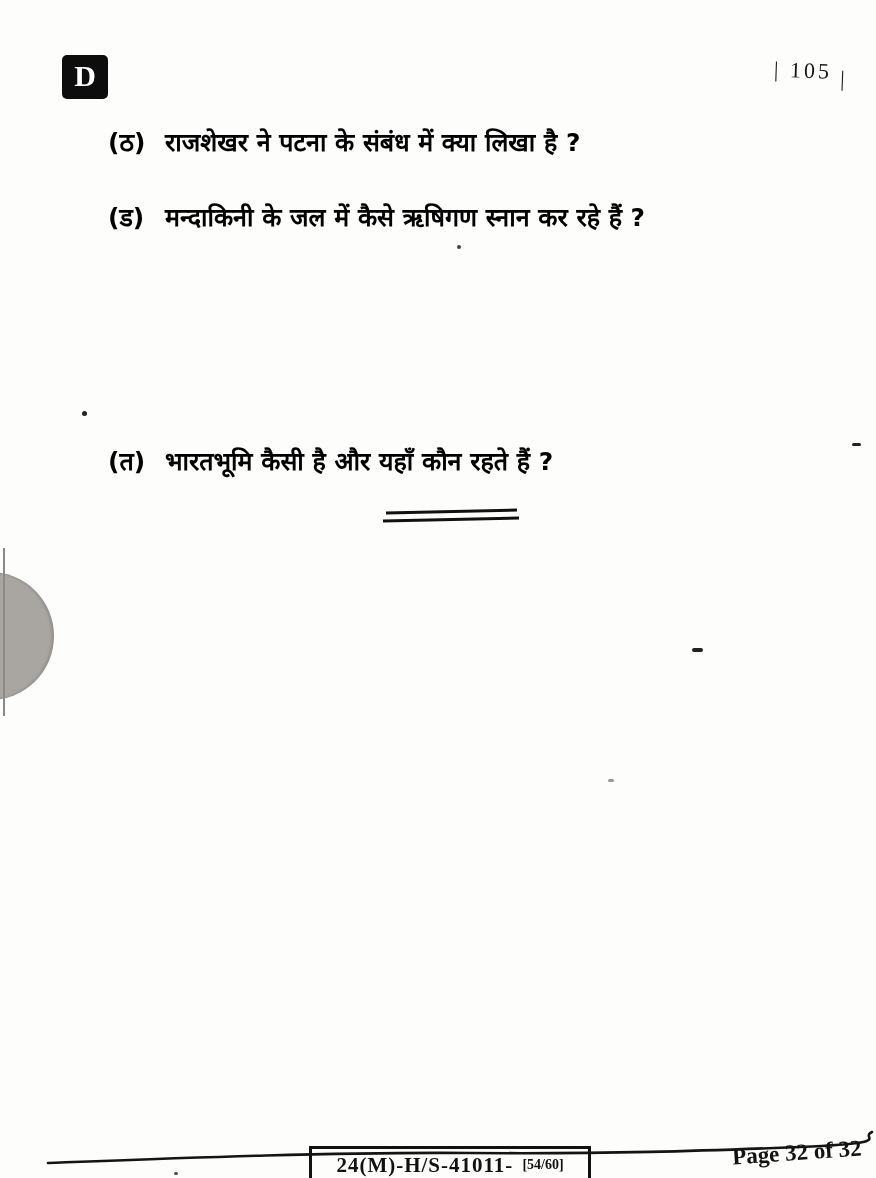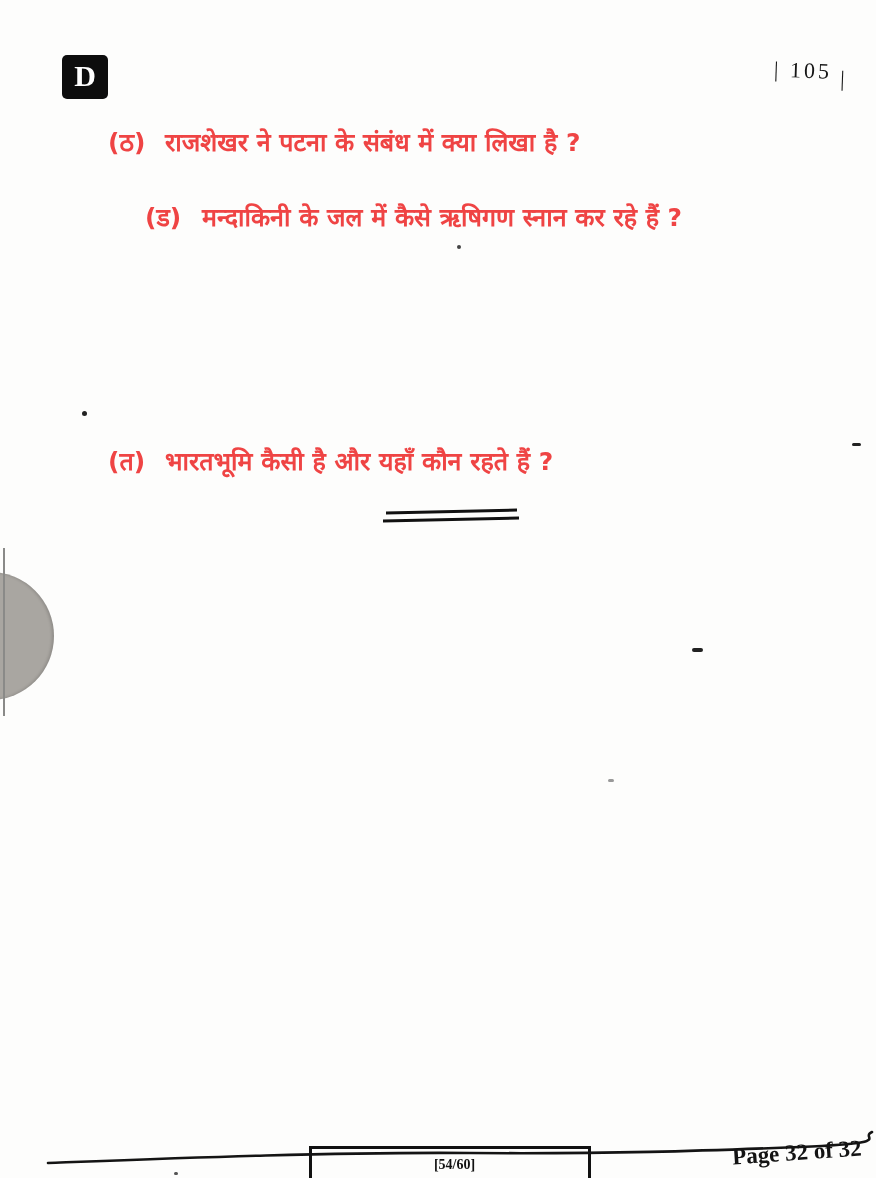"(ठ) राजशेखर ने पटना के" .question-row { color: #ef4444 -> #000000 }
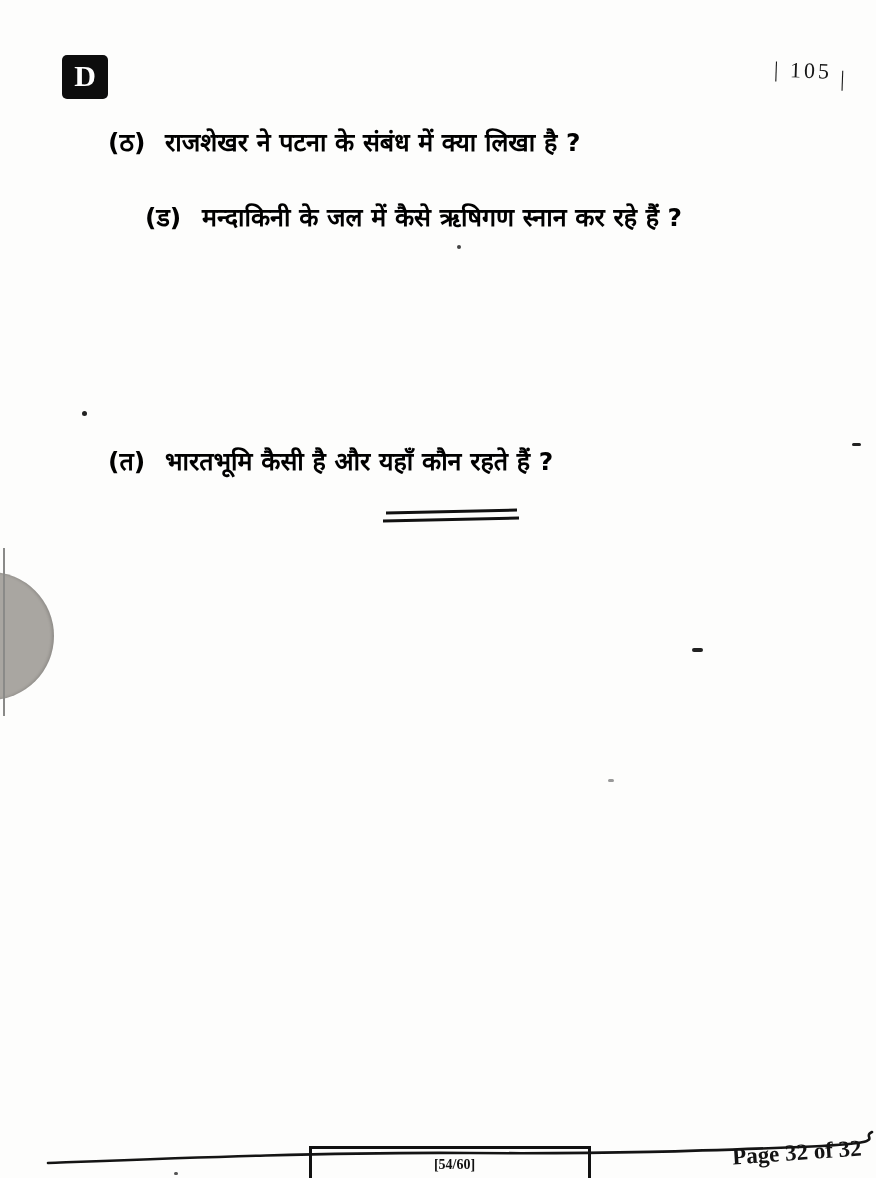"(ड) मन्दाकिनी के जल में" .q2 { margin-left: 37px -> none }
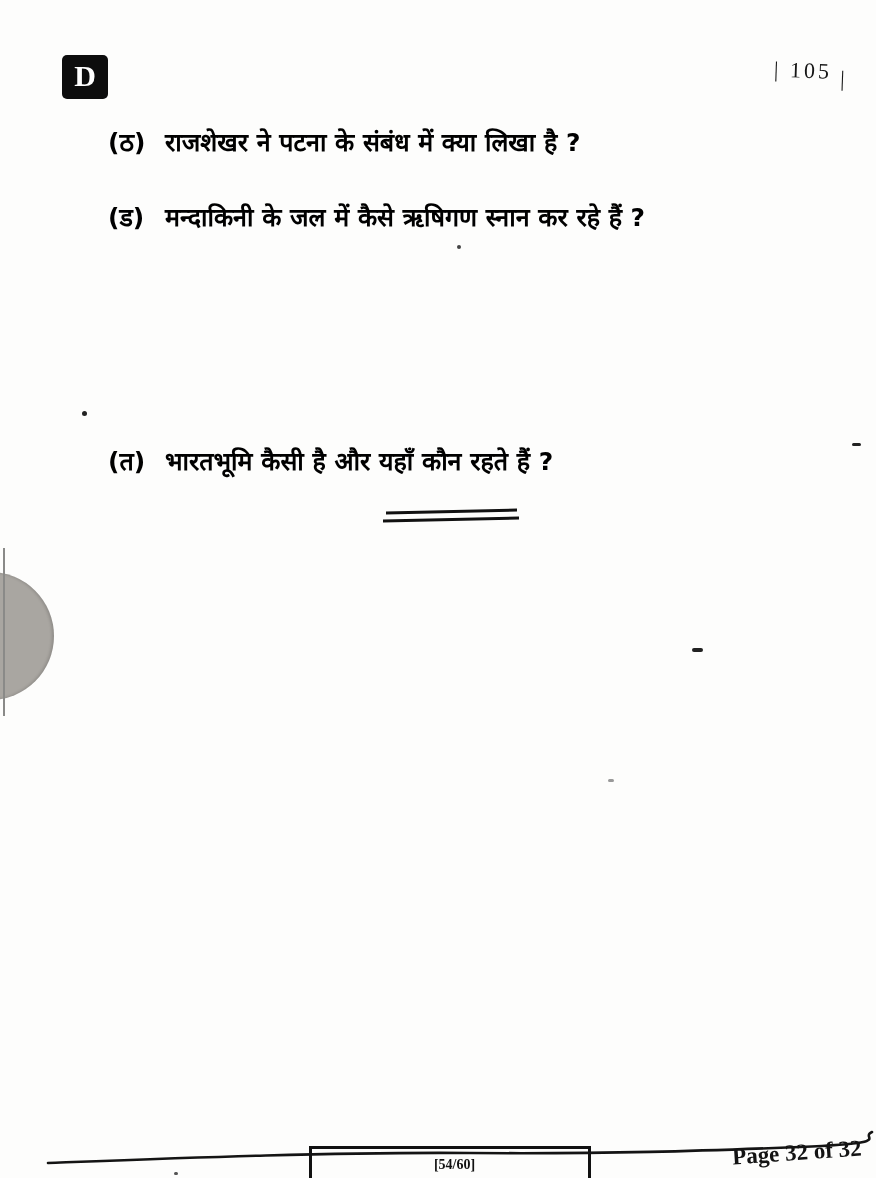"24(M)-H/S-41011-" span { html: none -> <span>24(M)-H/S-41011-</span> }
